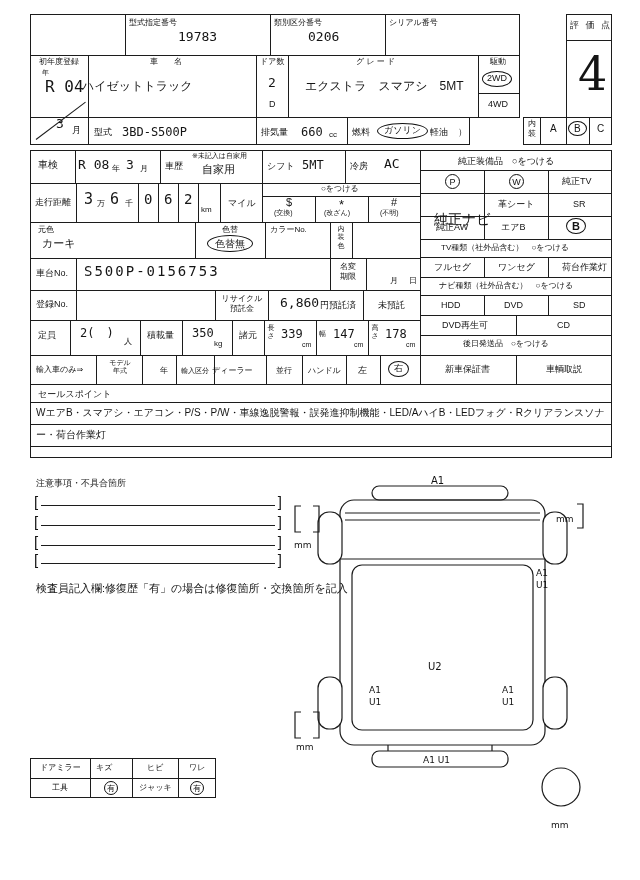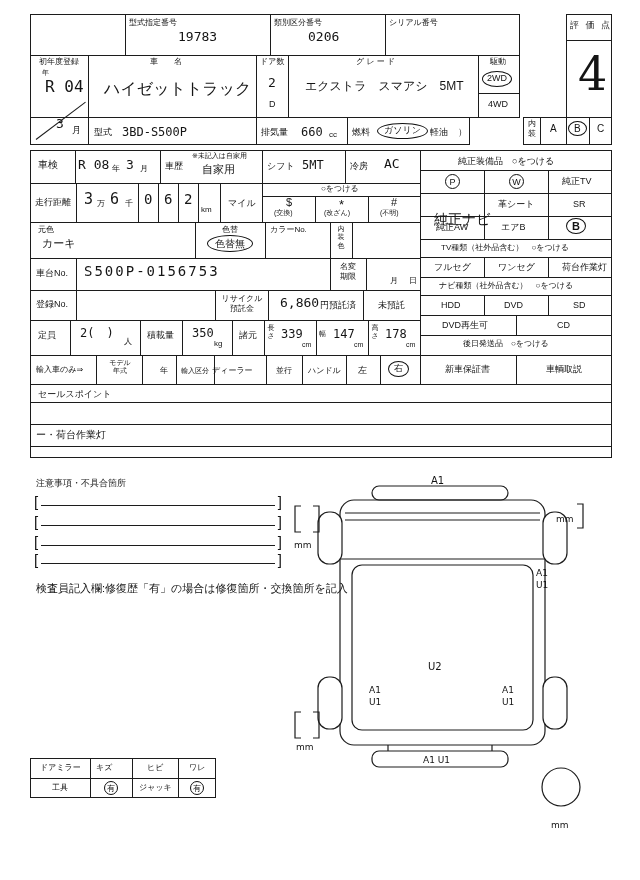"ハイゼットトラック" span.t { font-size: 16px -> 12px; left: 104px -> 82px }
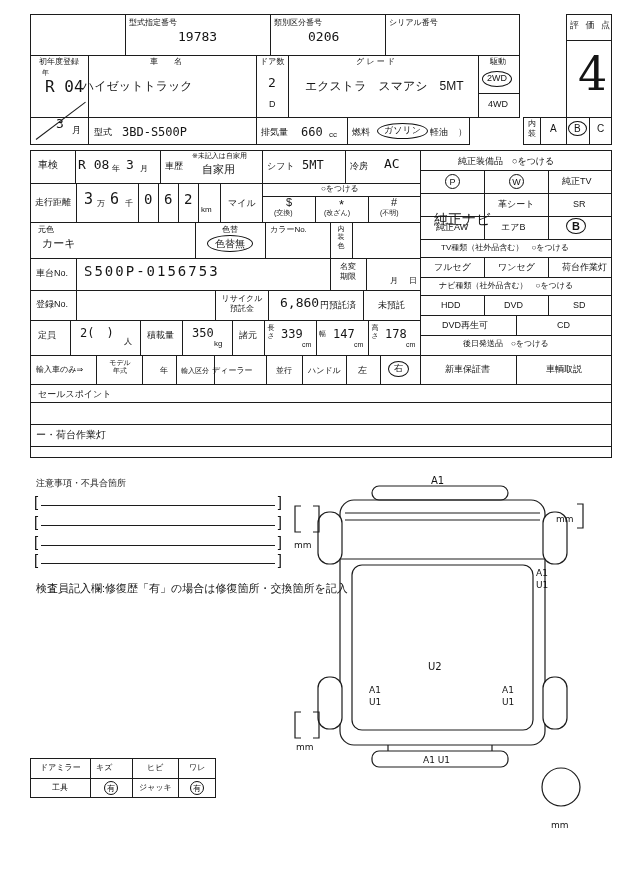"WエアB・スマアシ・エアコン・P/S・P/W・車線逸脱警報・誤発進抑制機能・LE" span.t { html: none -> <span>WエアB・スマアシ・エアコン・P/S・P/W・車線逸脱警報・誤発進抑制機能・LED/AハイB・LEDフォグ・Rクリアランスソナ</span> }
